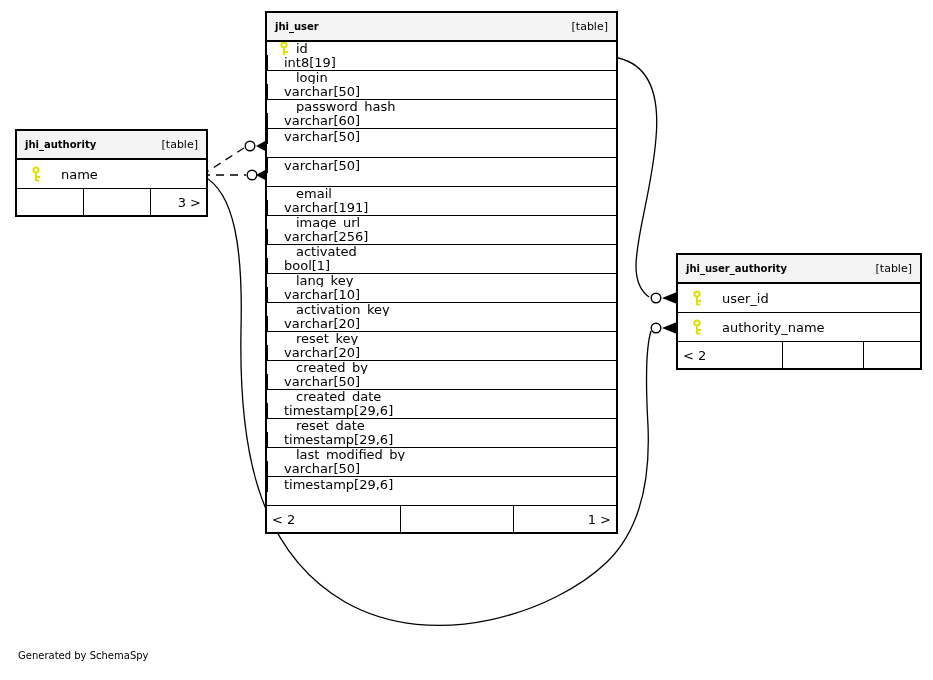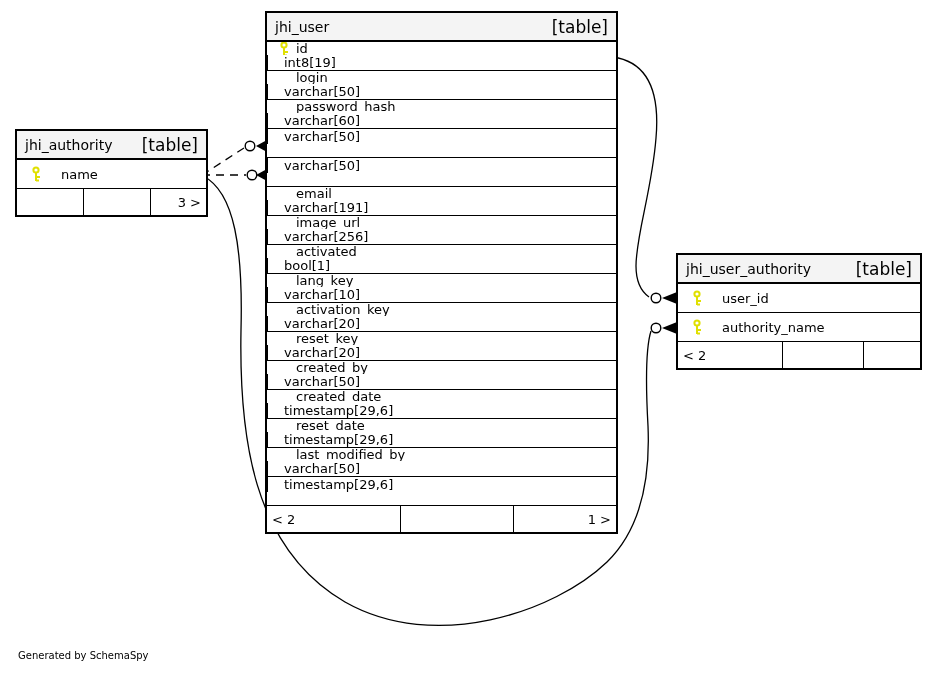"jhi_user" .tbl-title { font-size: 14px -> 10px; font-weight: normal -> bold }
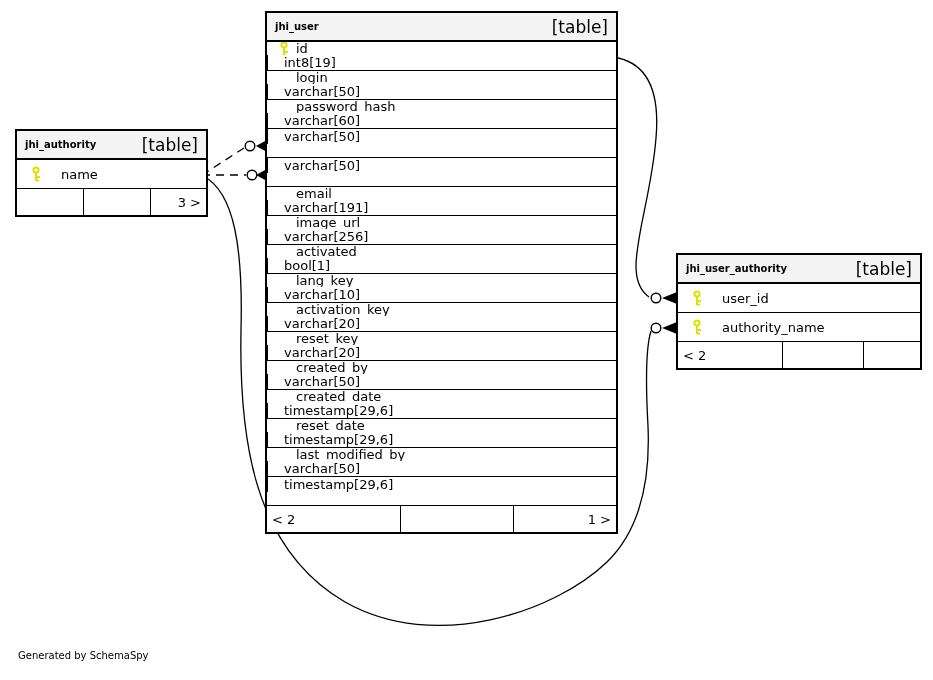"[table]" .tbl-badge { font-size: 17px -> 11px }
